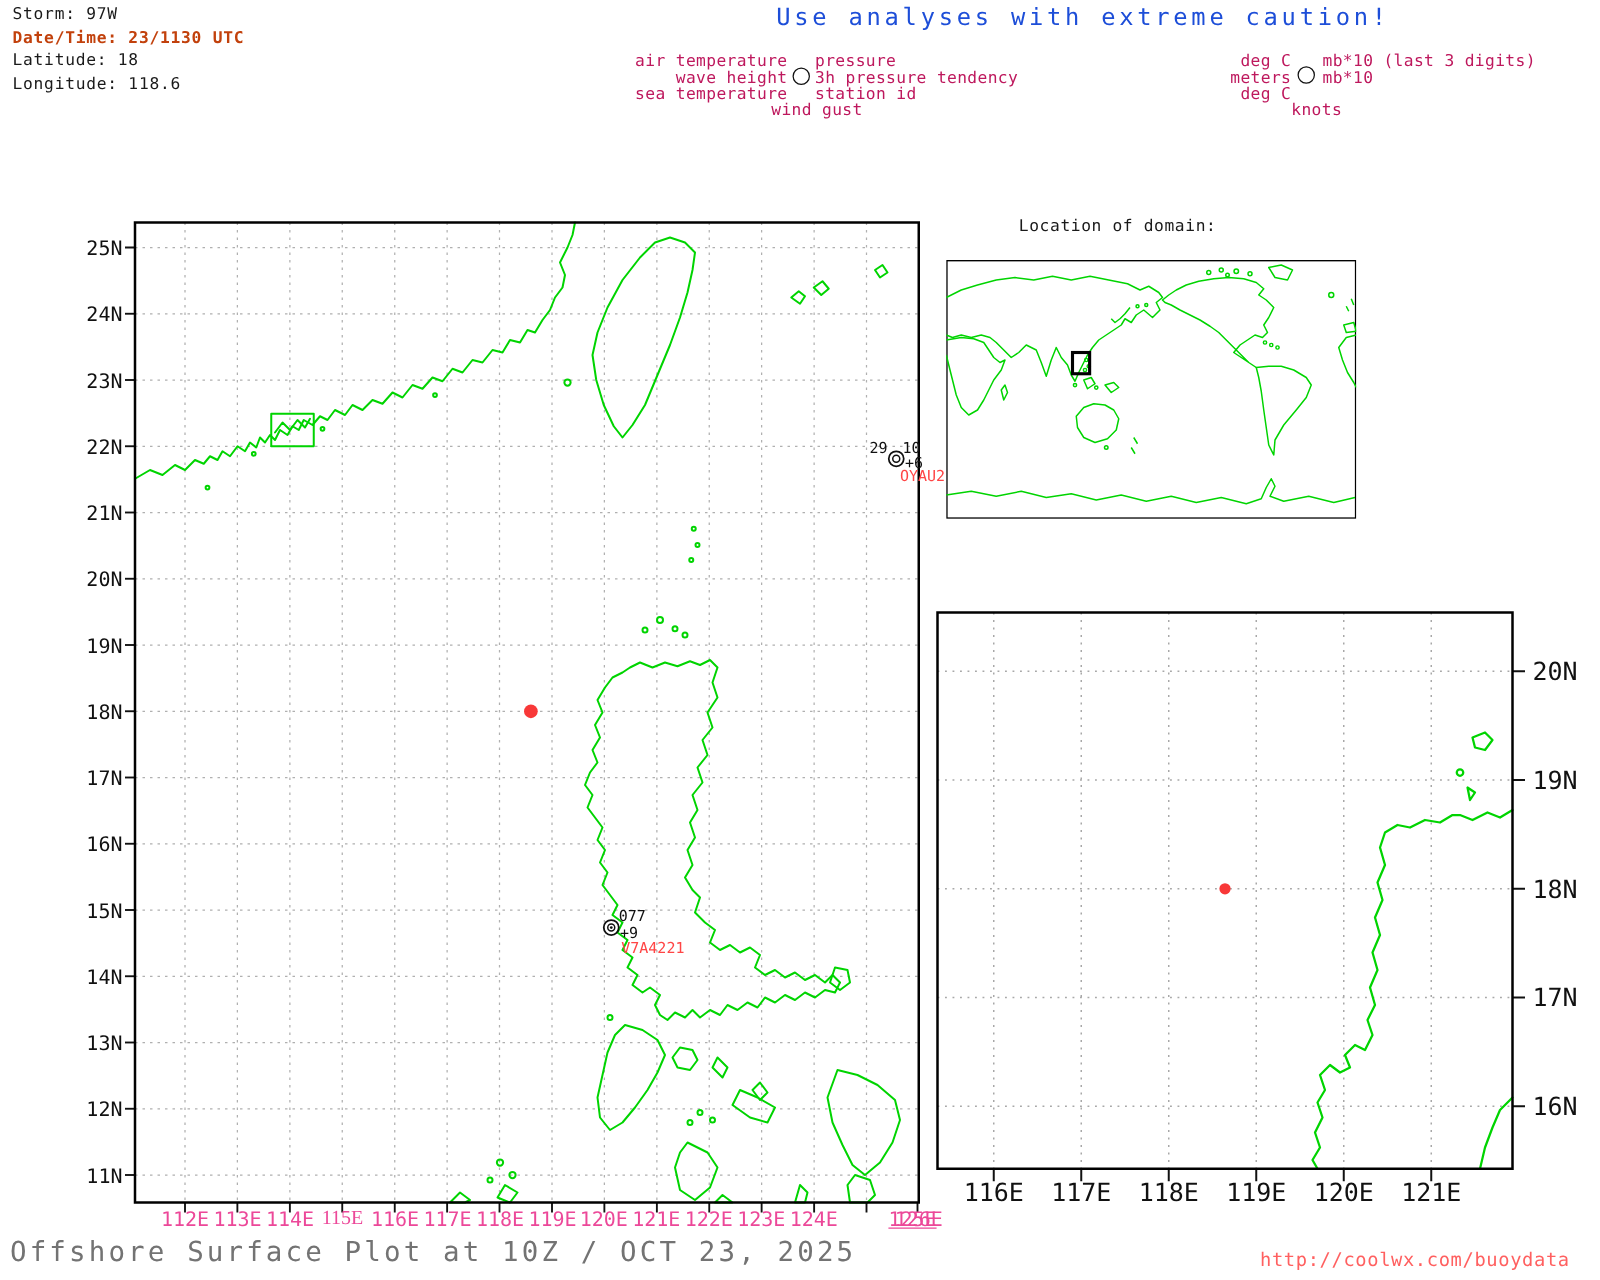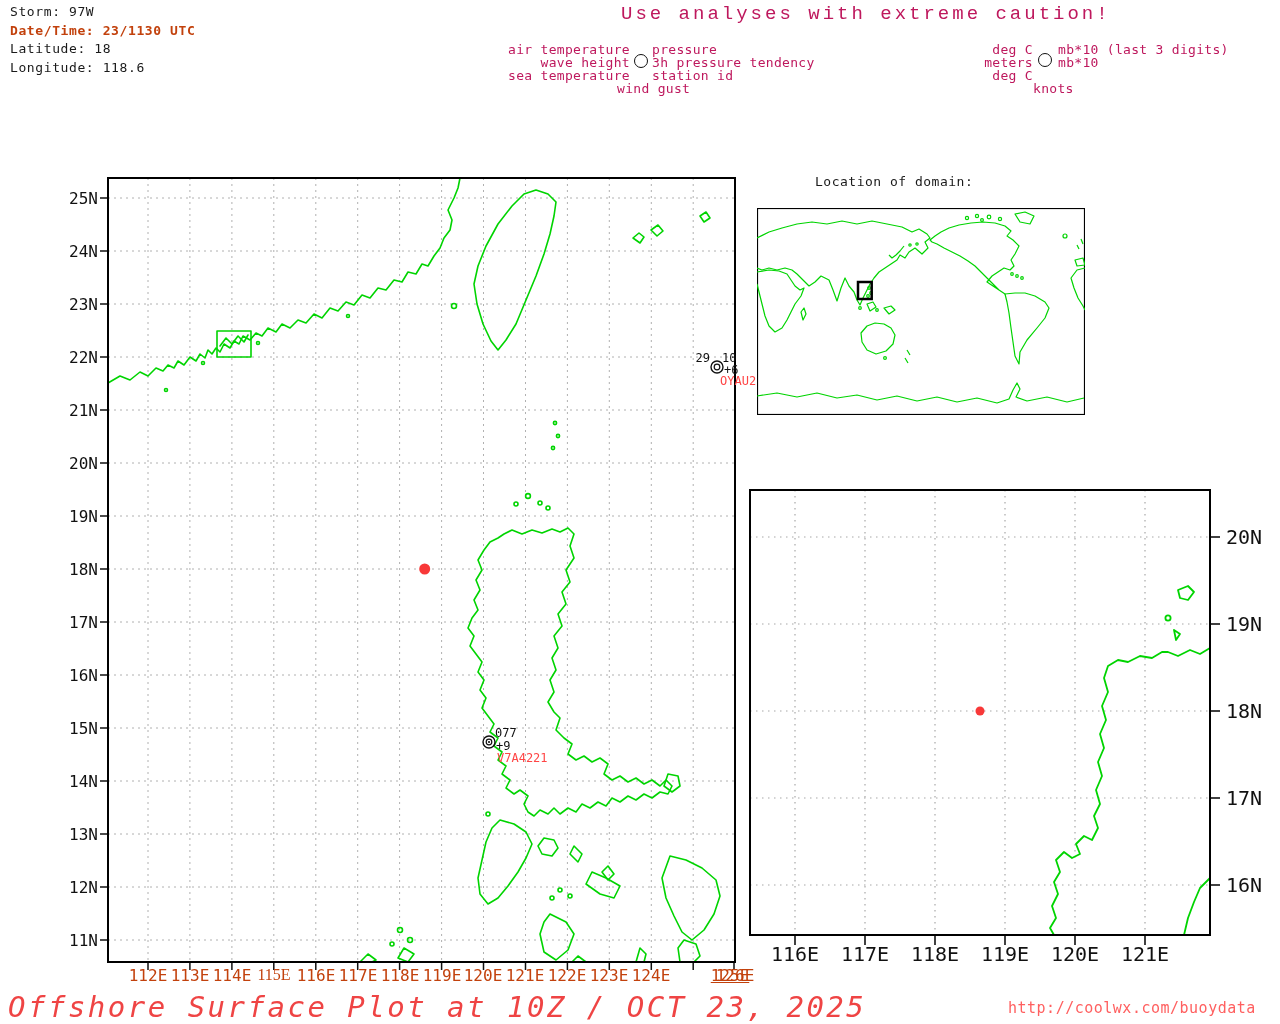"Use analyses with extreme caution!" .caution { color: #be185d -> #1d4ed8; font-family: Liberation Mono, monospace -> none }
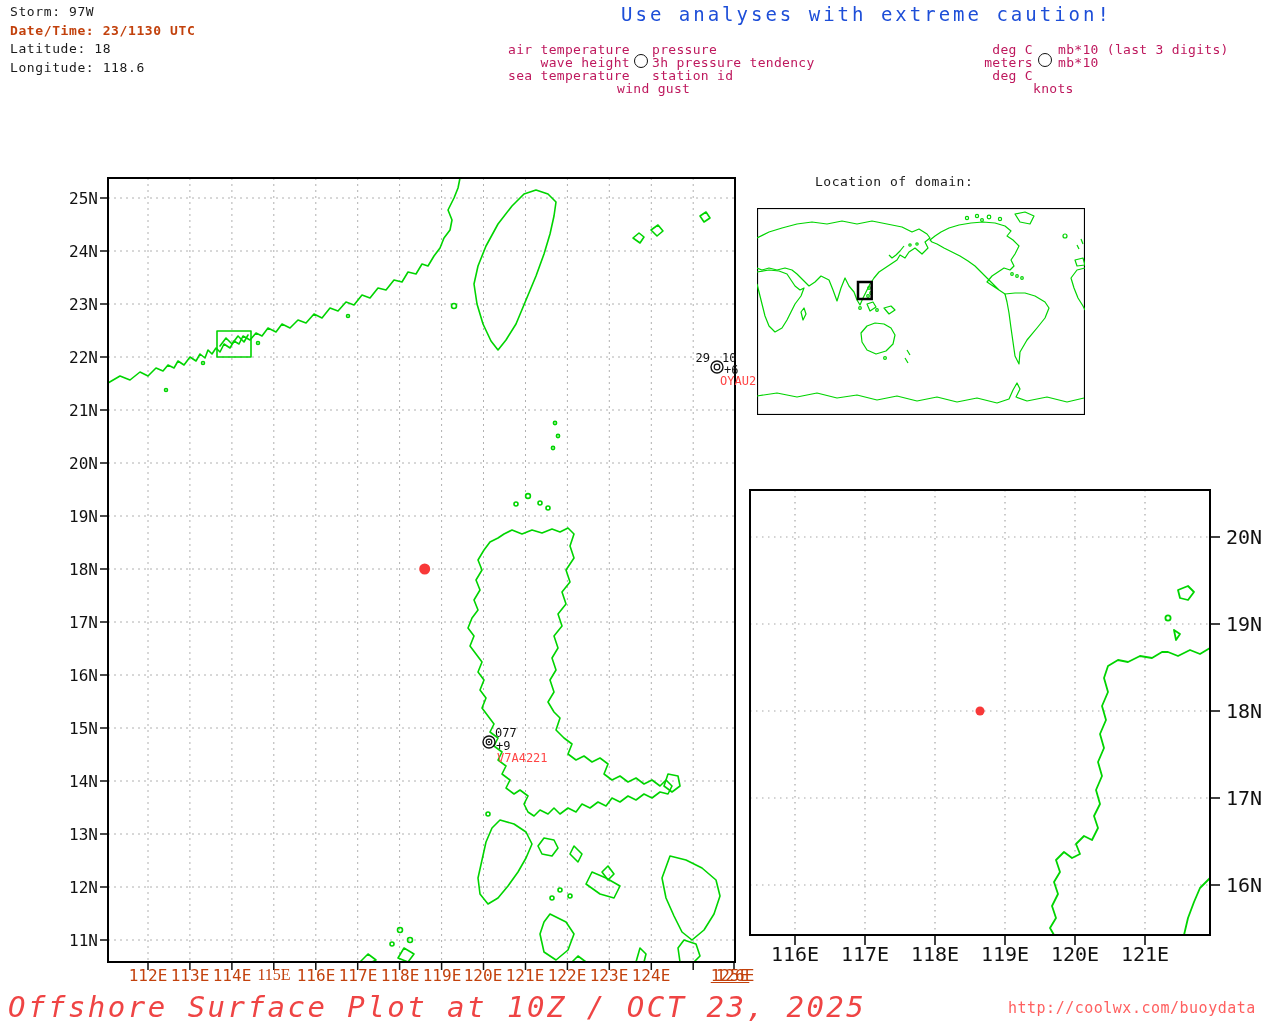"112E" .tickx { color: #c2410c -> #ec4899 }
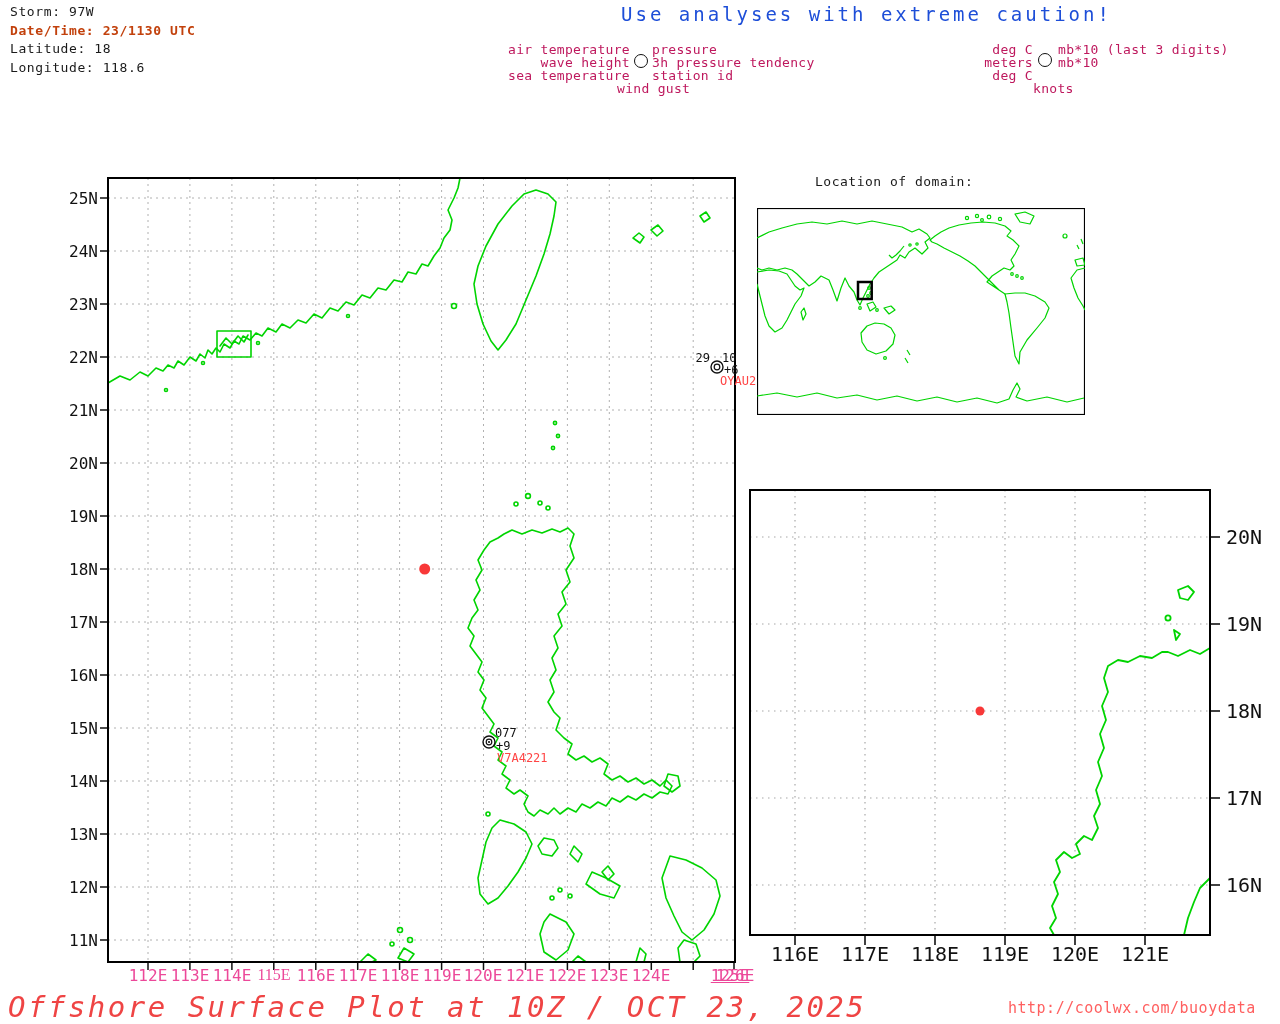"Offshore Surface Plot at 10Z" .title { color: #ef4444 -> #737373; font-size: 29px -> 22px; font-style: italic -> none }
